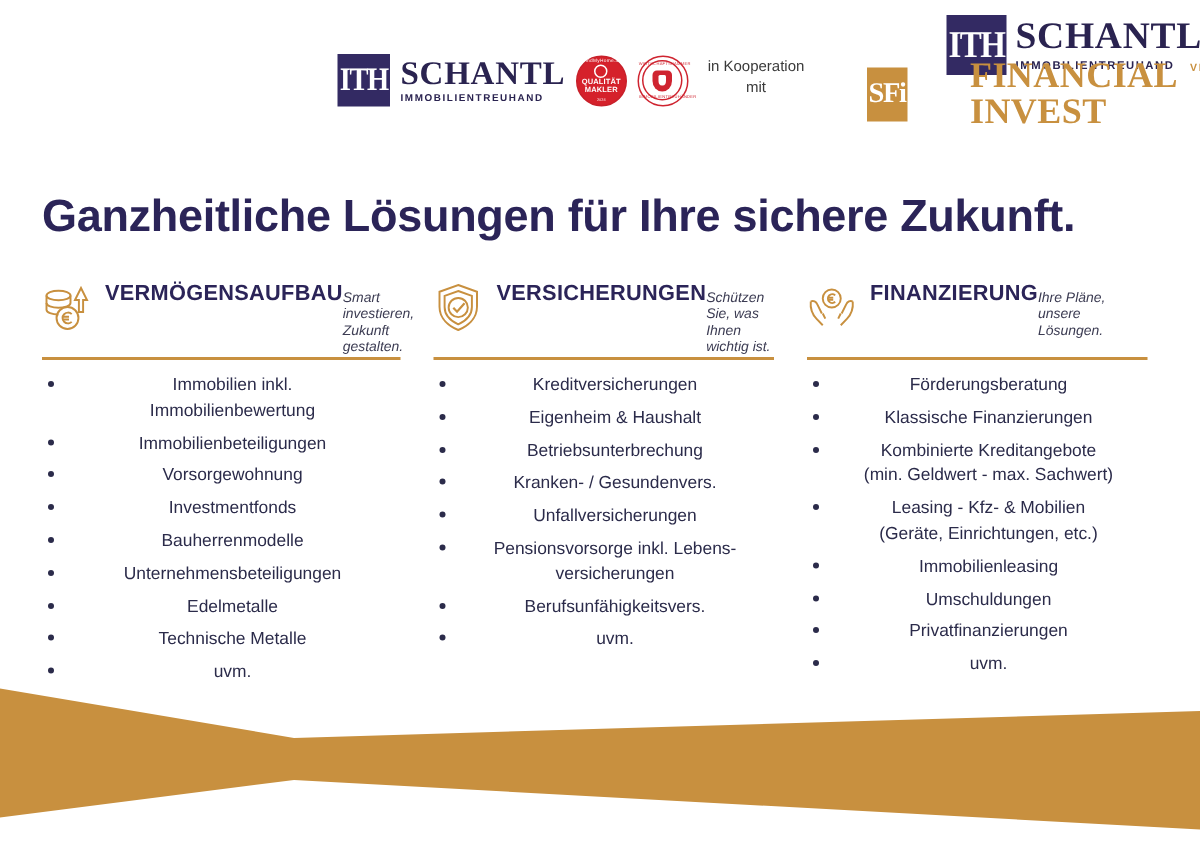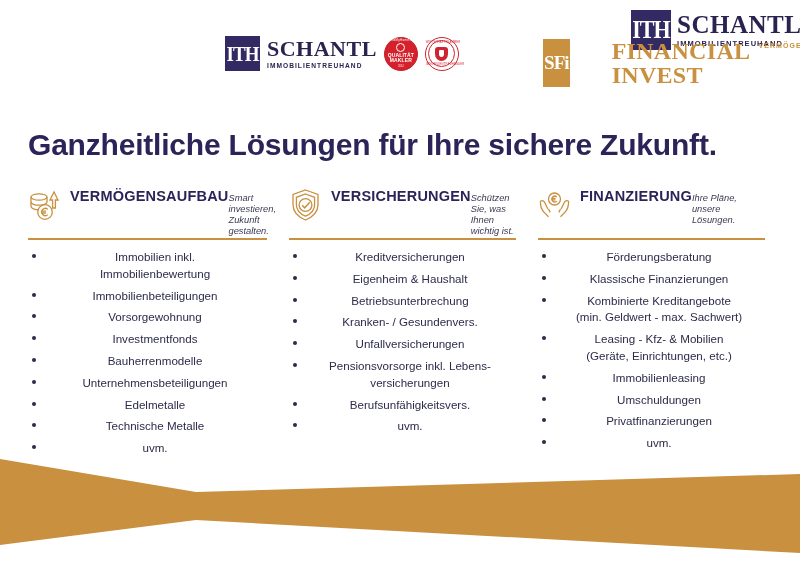"in Kooperation mit" div.koop { html: none -> <div>in Kooperation mit</div> }
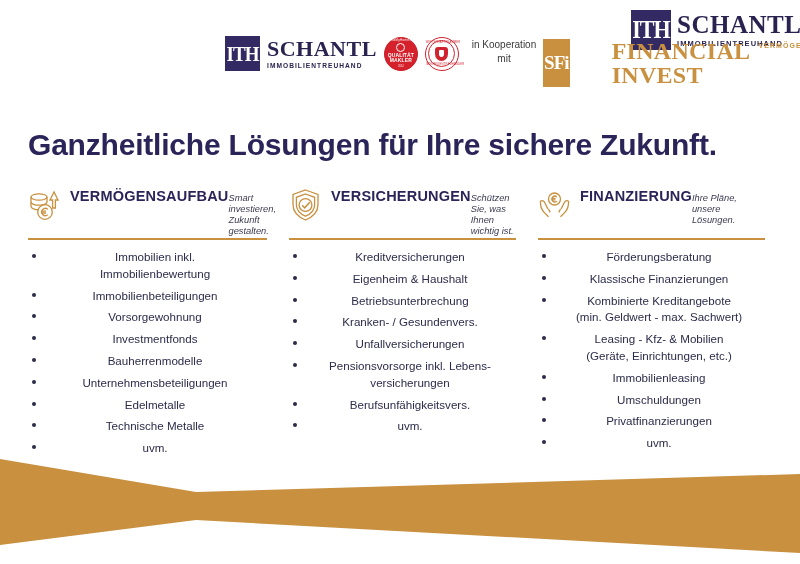"SFi" .sfi-mark { height: 48px -> 36px; margin-left: none -> 35px }
